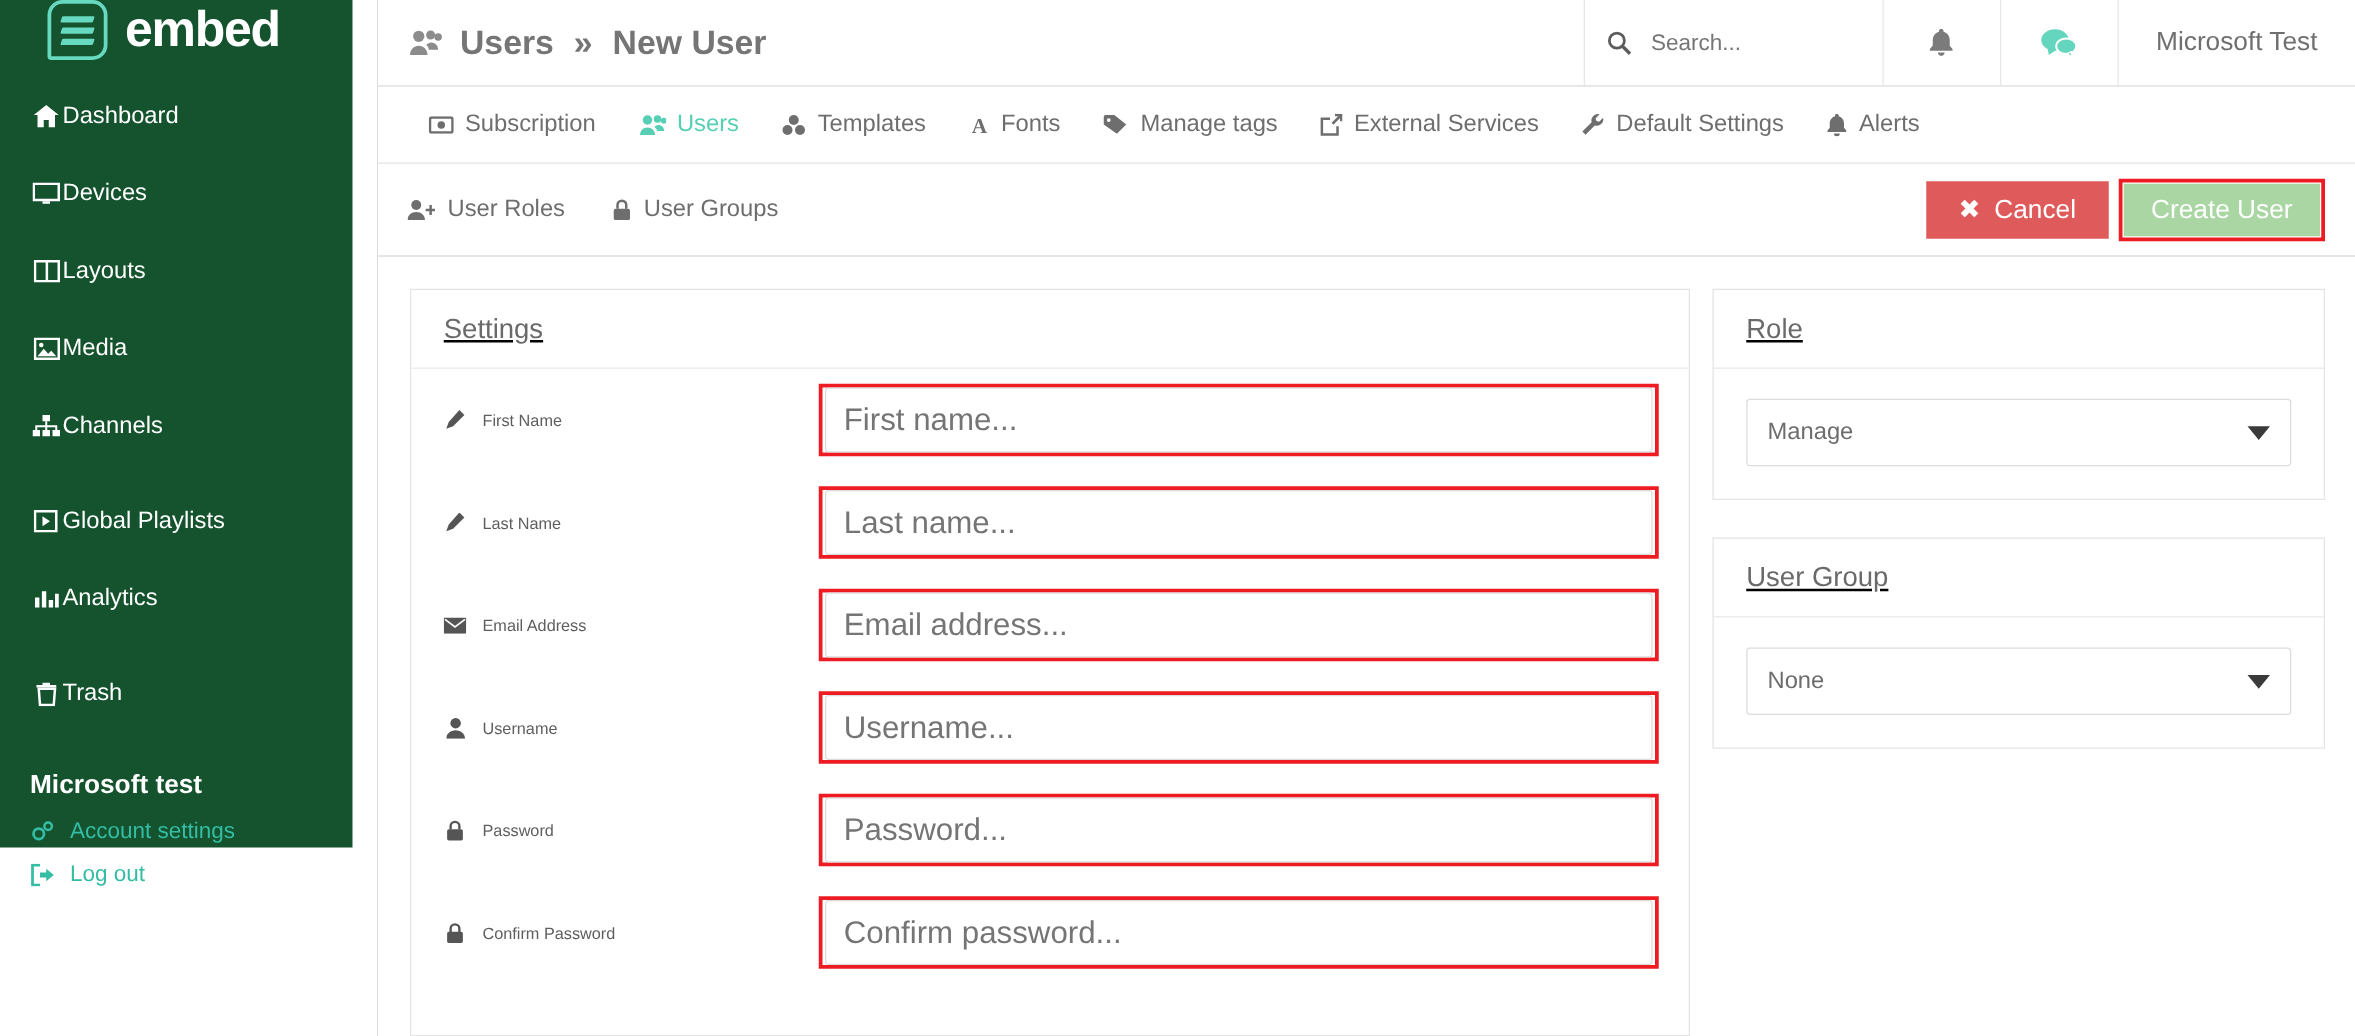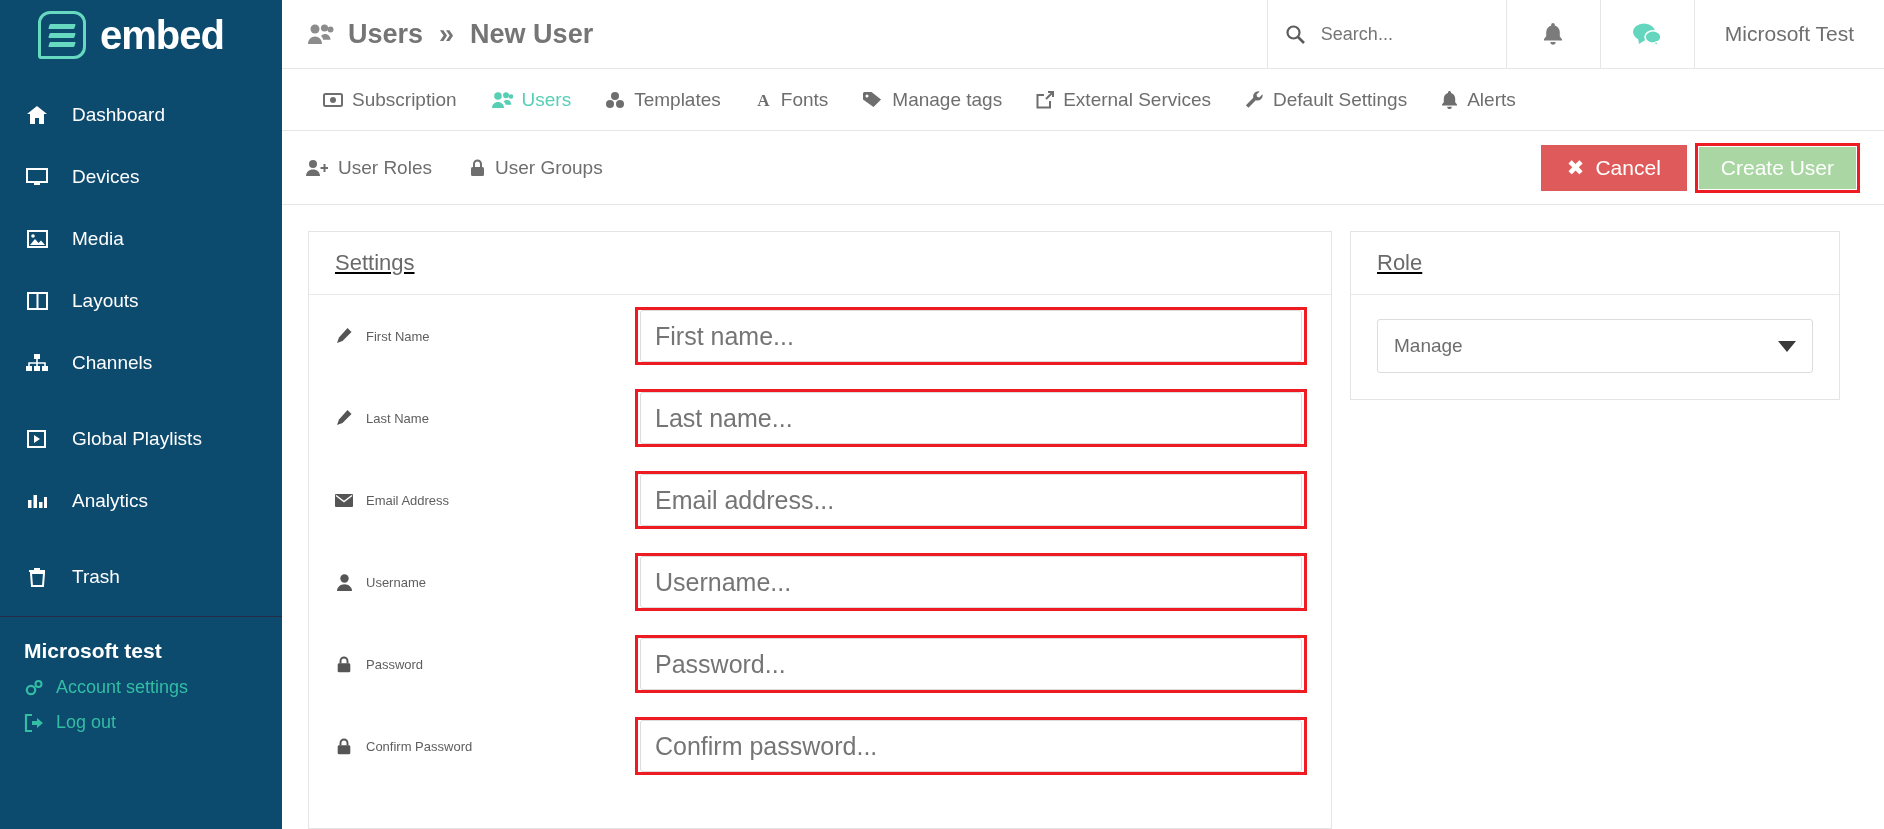"embed" .sidebar { background: #0c4a6e -> #14532d; height: 829px -> 678px }
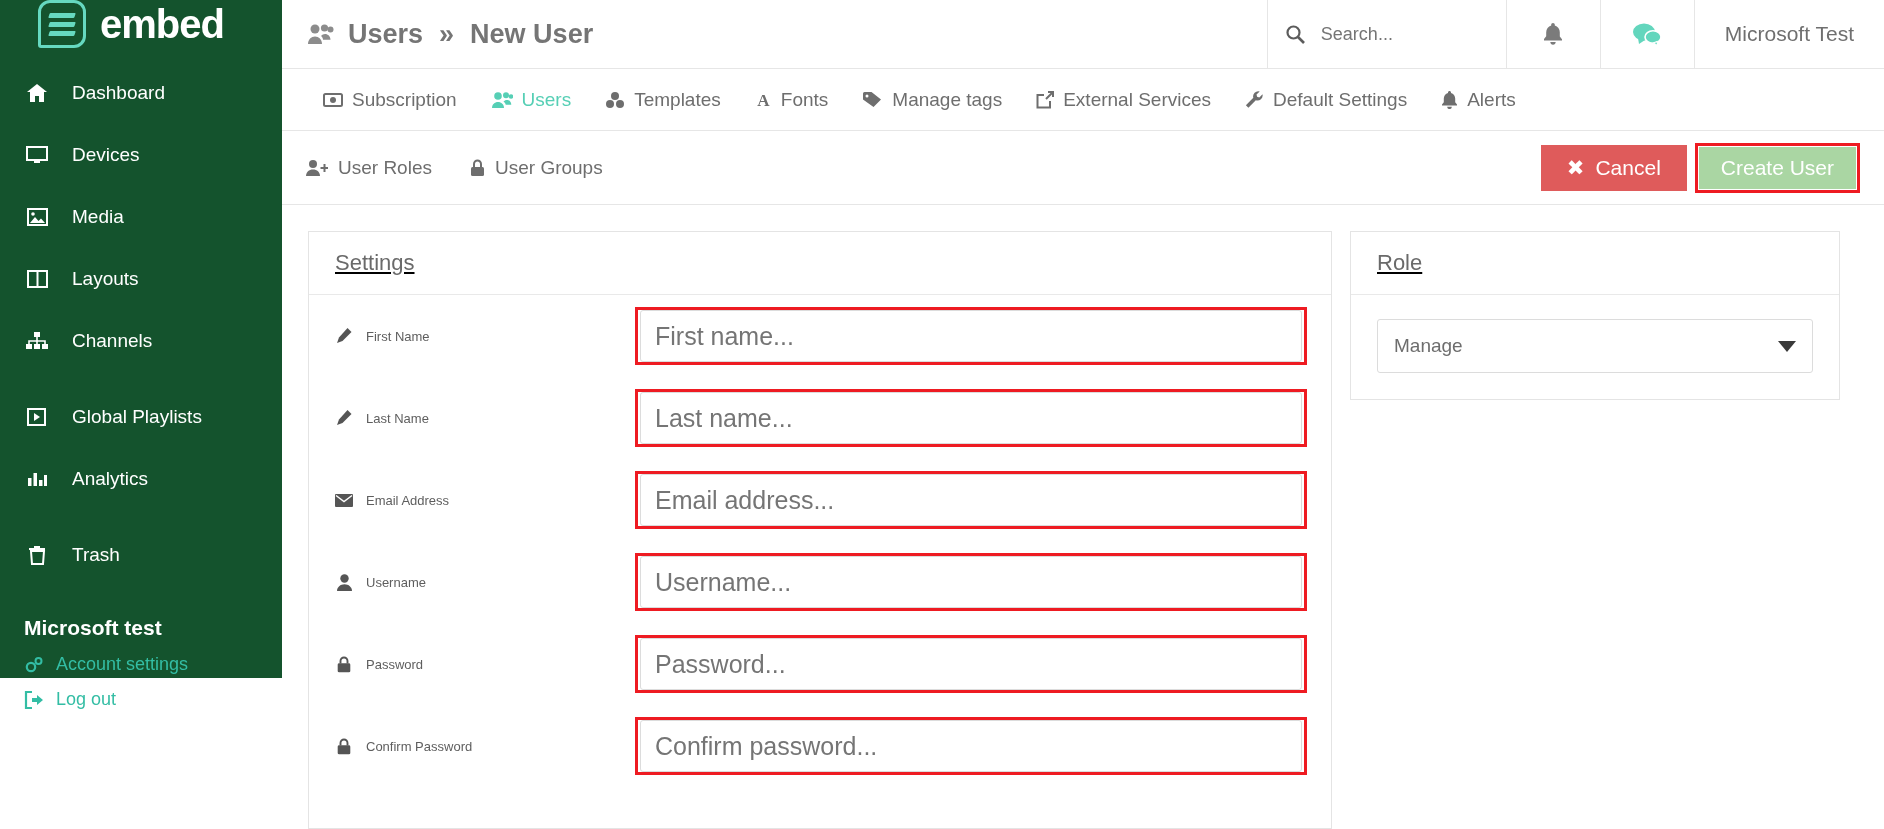"Users" .main { margin-left: none -> 20px }
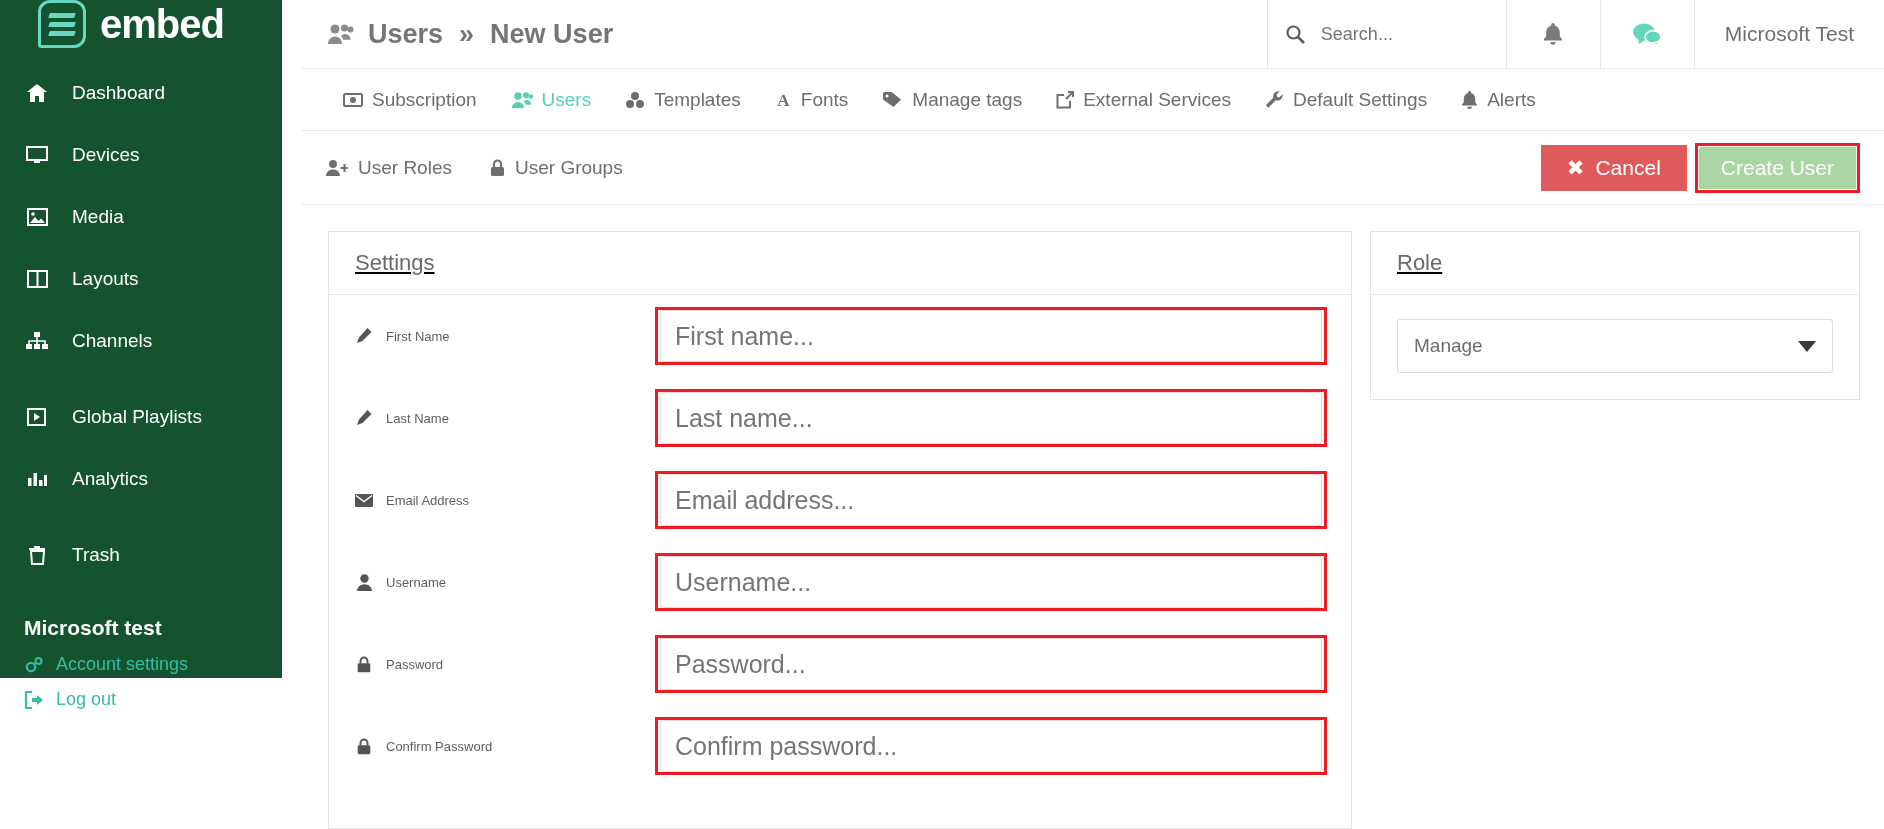"Dashboard" .nav-item { gap: 22px -> none }
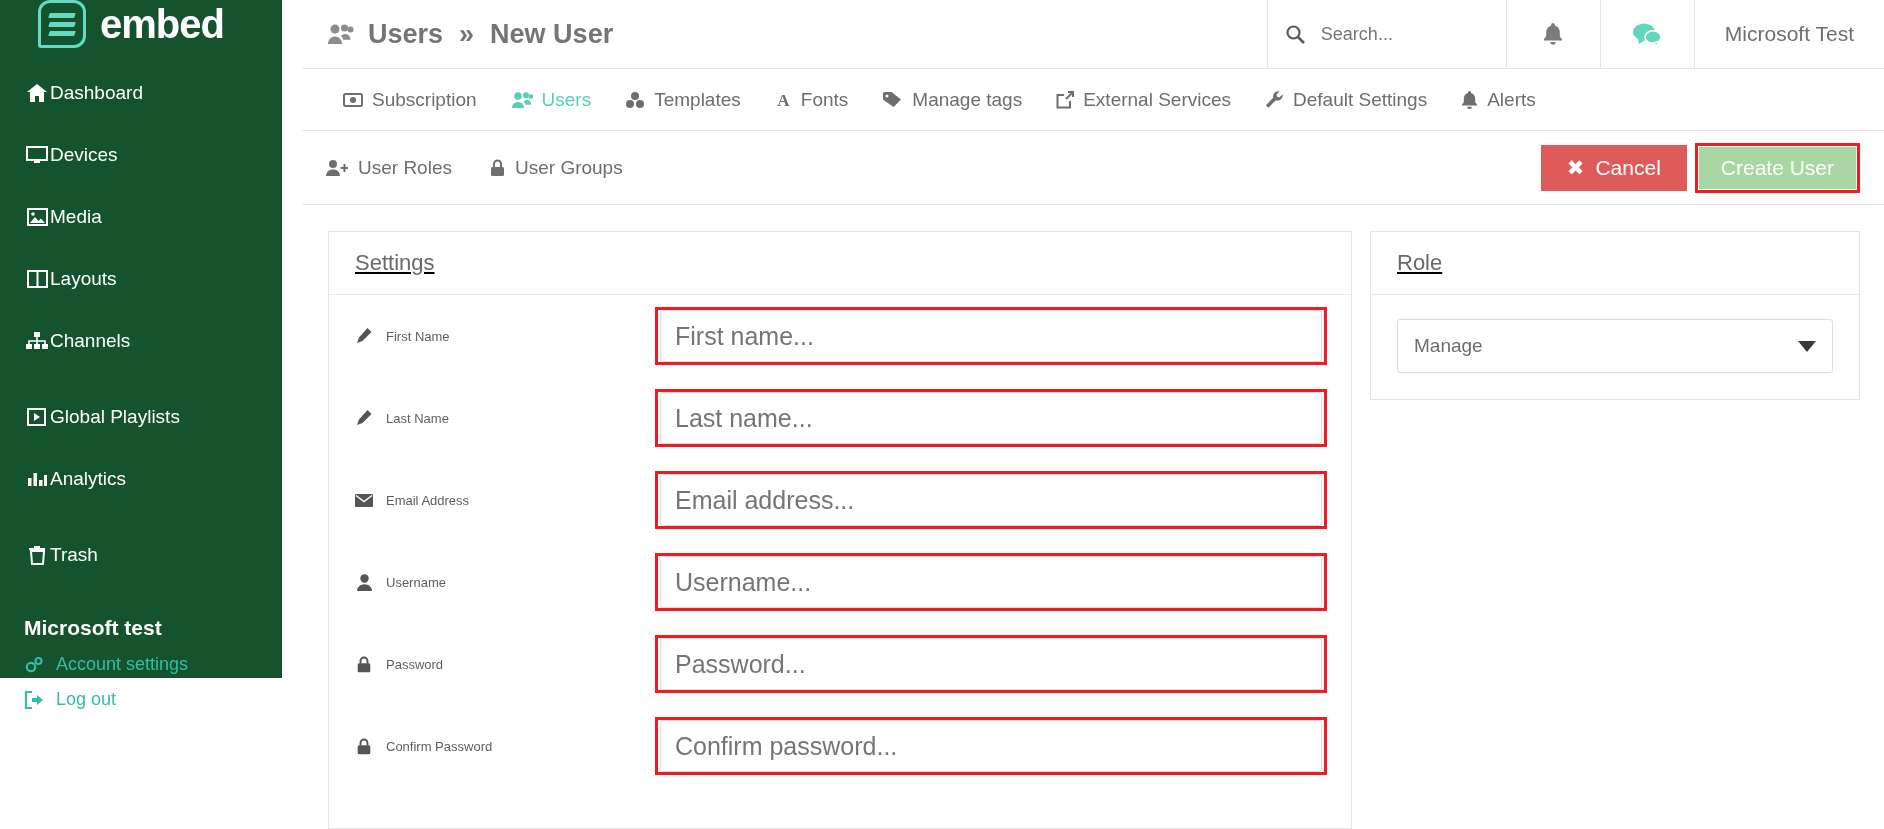"Media" div.nav-item { order: before "Layouts" -> after "Layouts" }
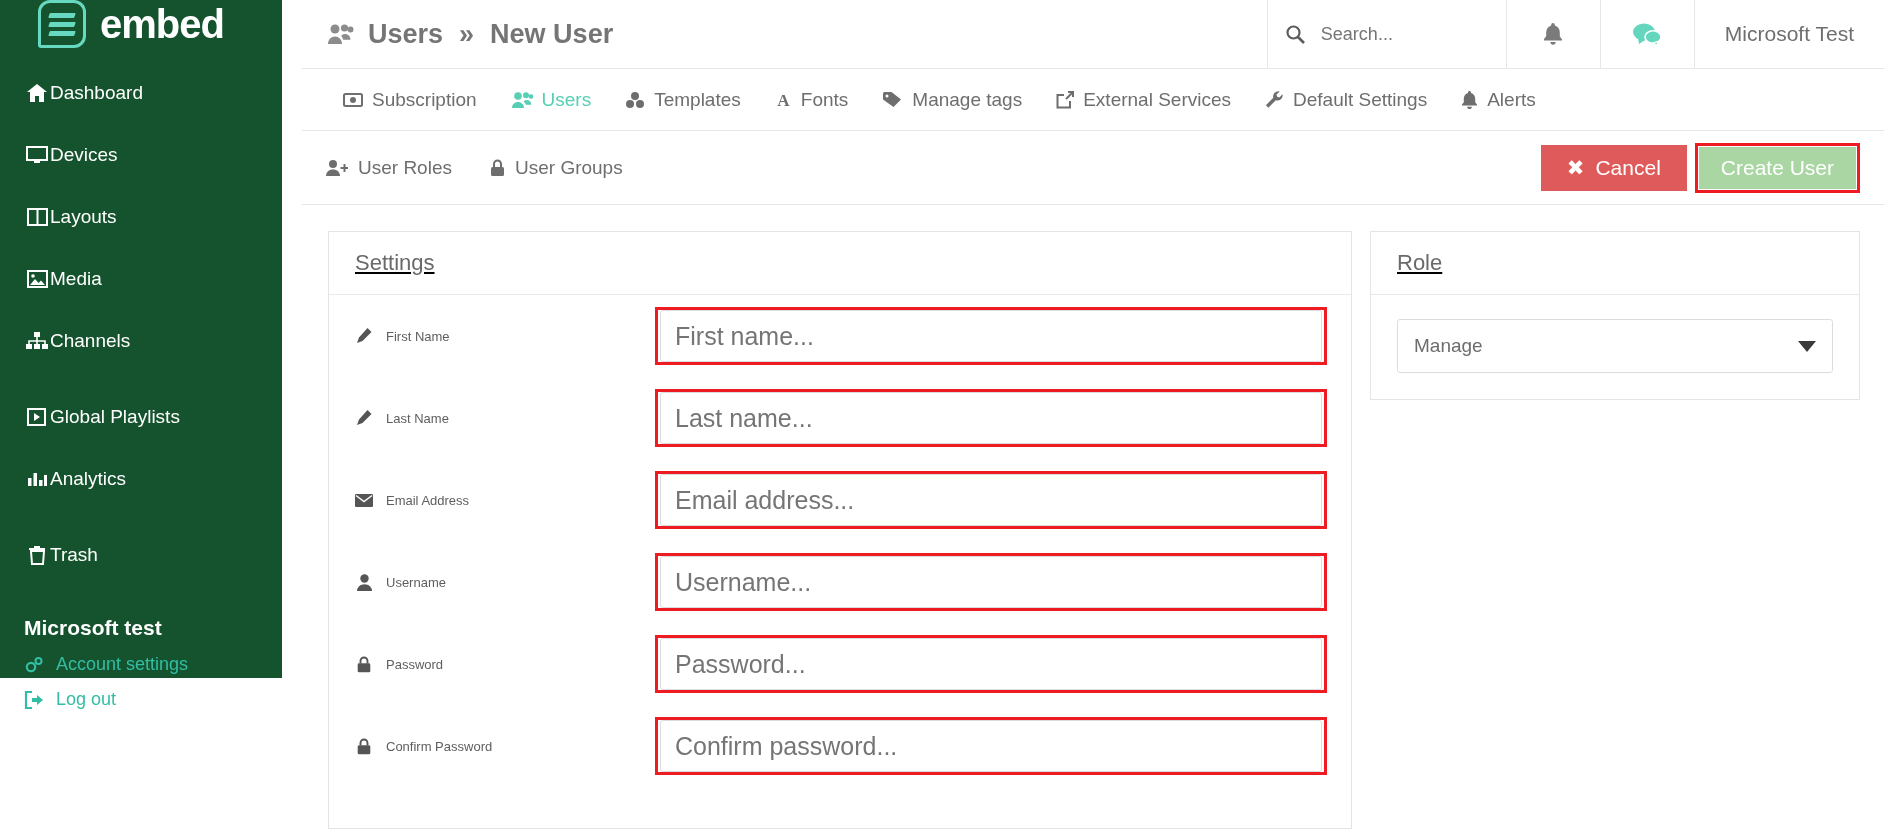"User Group" section.panel { html: none -> <section> <div> <span>User Group</span> </div> <div> <div> <span>None</span> <span></span> </div> </div> </section> }
